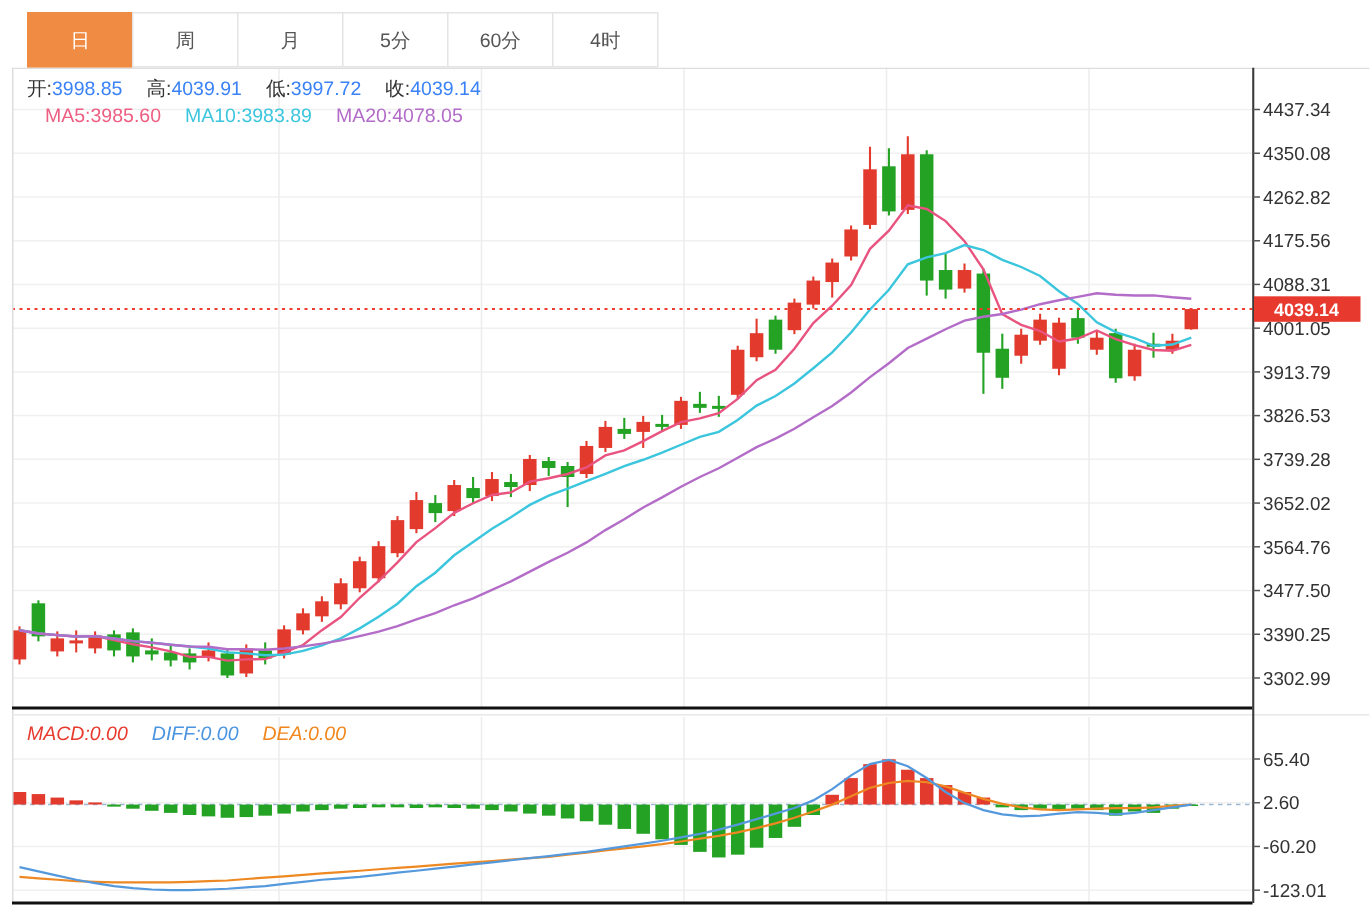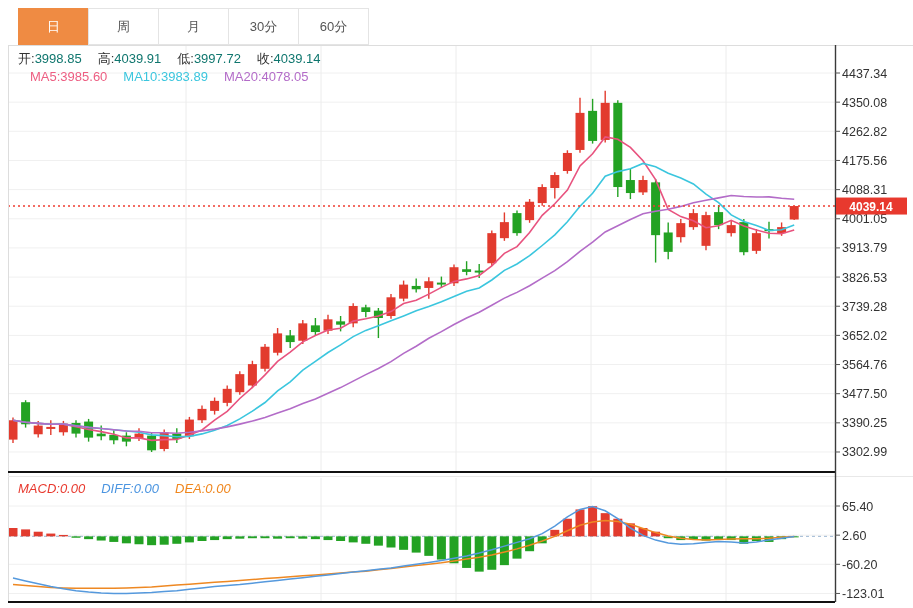"5分" div.tab { html: none -> <div>5分</div> }
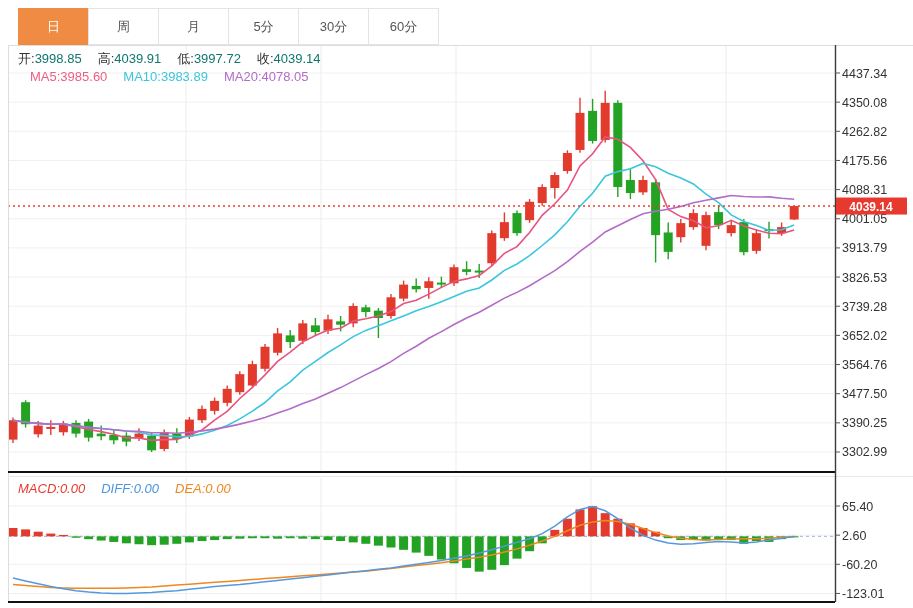"30分" div.tab { html: <div>30分</div> -> none }
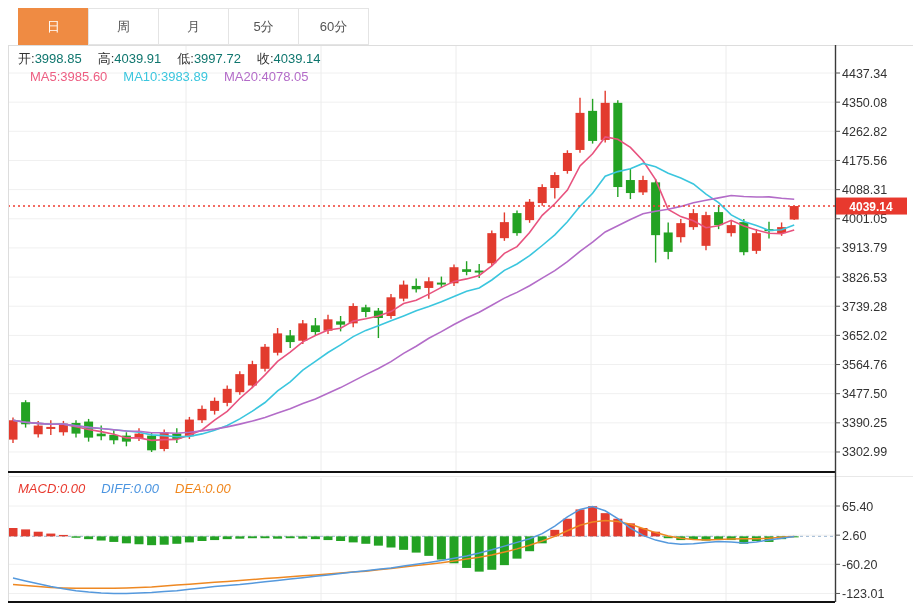"4时" div.tab { html: none -> <div>4时</div> }
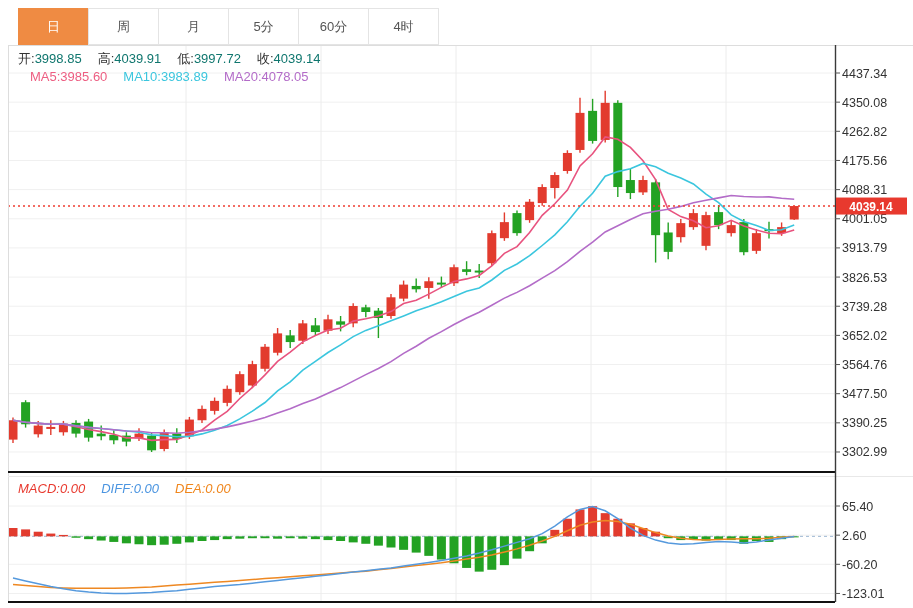"3998.85" .legend-ohlc .val { color: #0f766e -> #3b82f6 }
